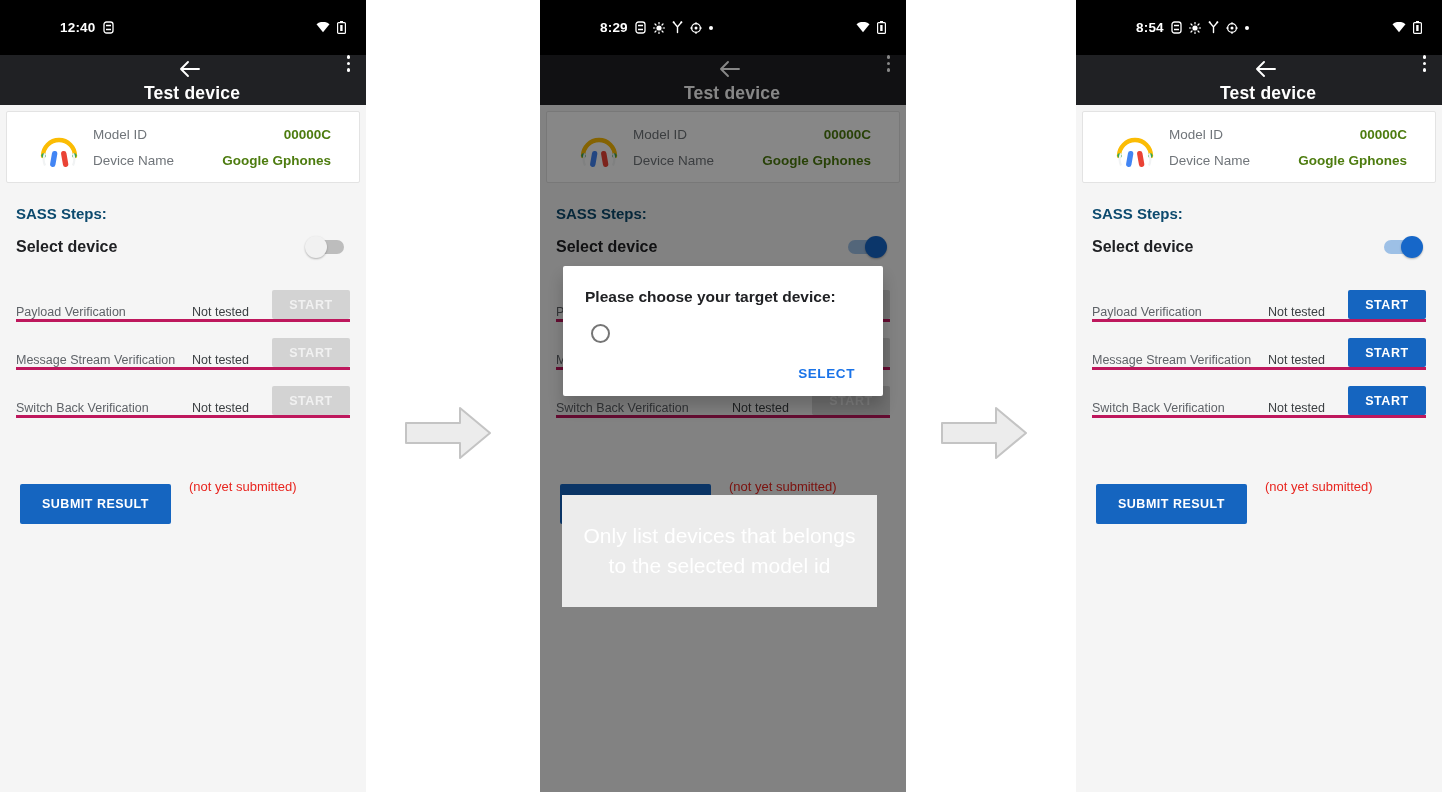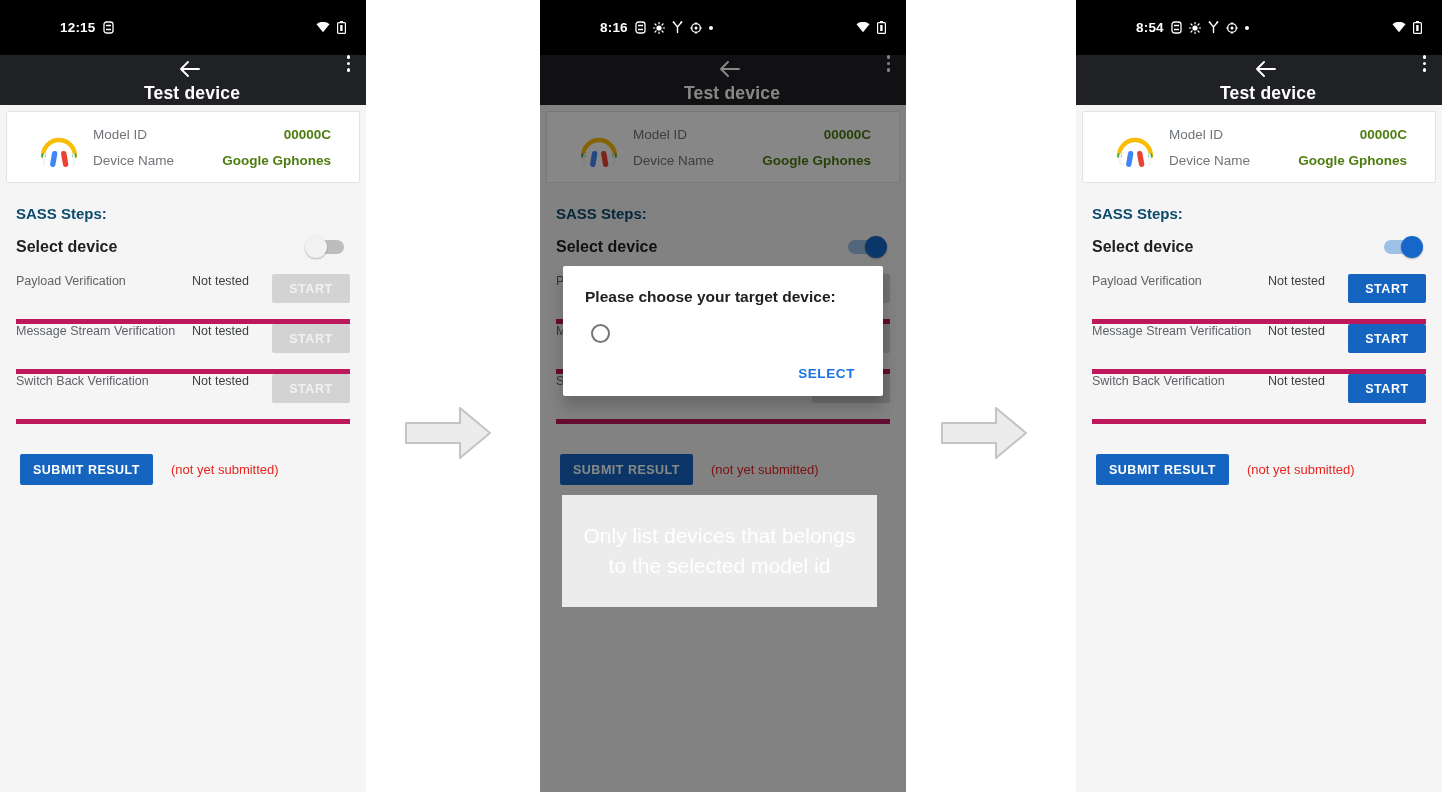"12:15" span.sb-time { text: 12:15 -> 12:40 }
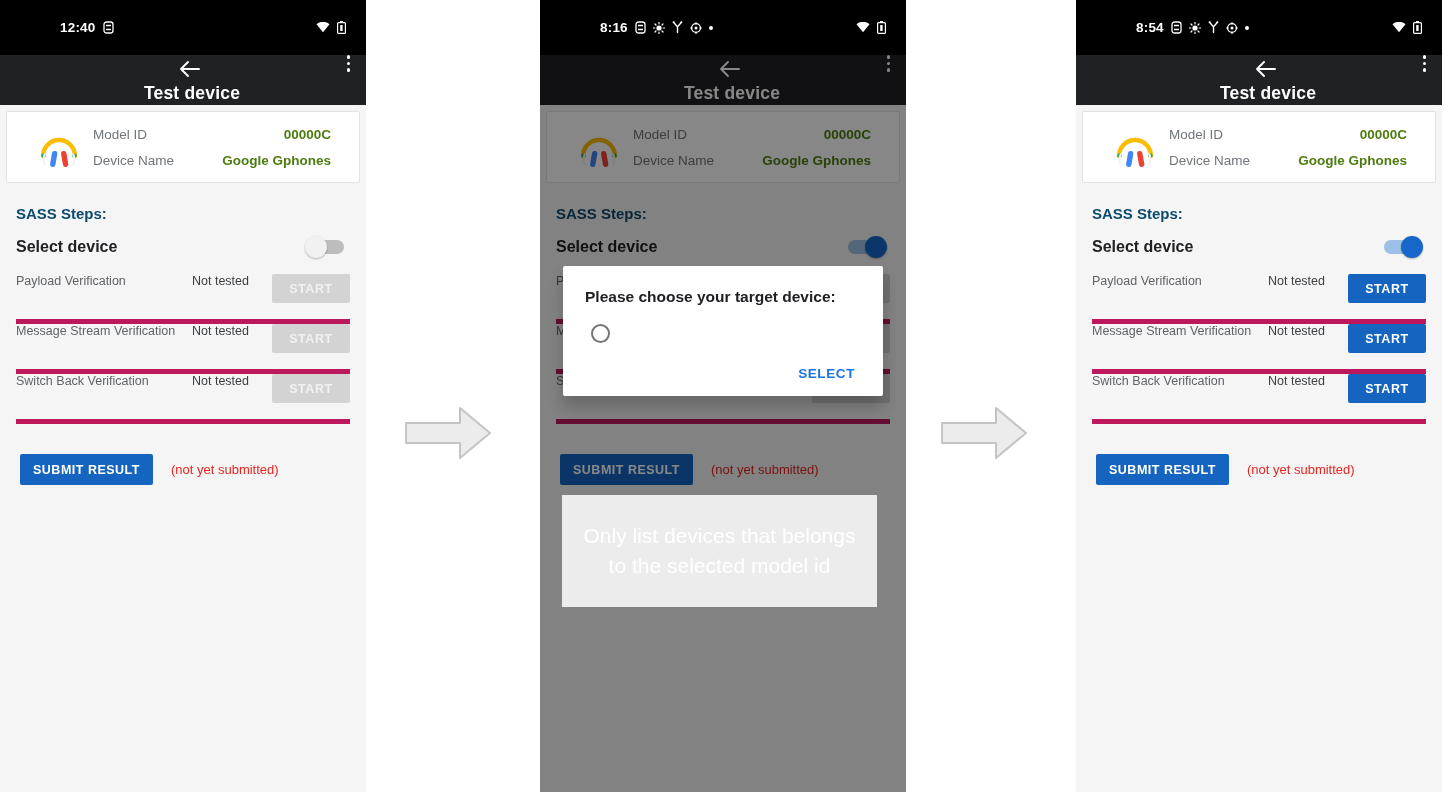"8:16" span.sb-time { text: 8:16 -> 8:29 }
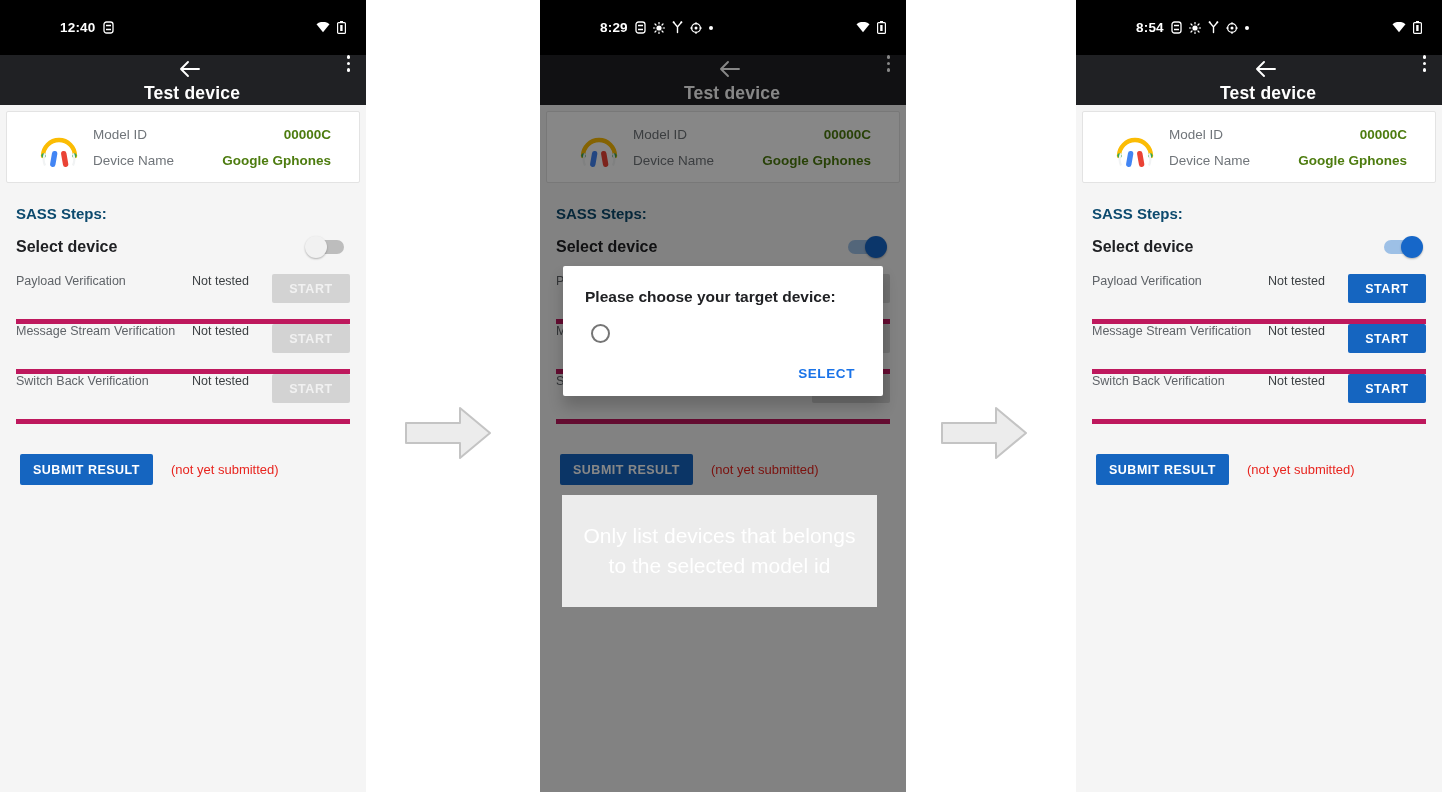"Payload Verification" .step { align-items: flex-start -> flex-end; border-bottom: 5px solid #be185d -> 3px solid #be185d }
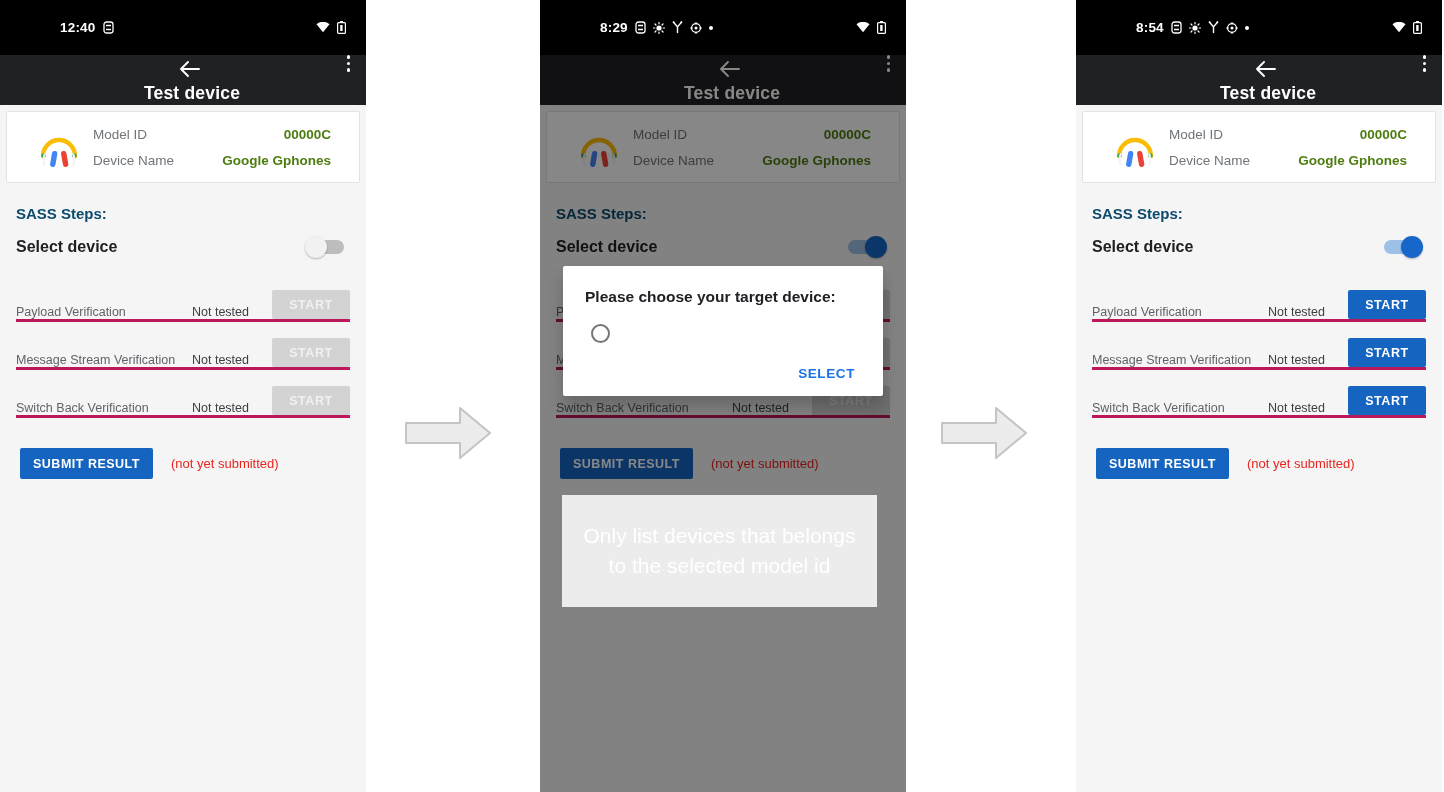"SUBMIT RESULT" .btn-submit { height: 31px -> 40px; margin-top: none -> 36px; padding: 0 13px -> 0 22px }
